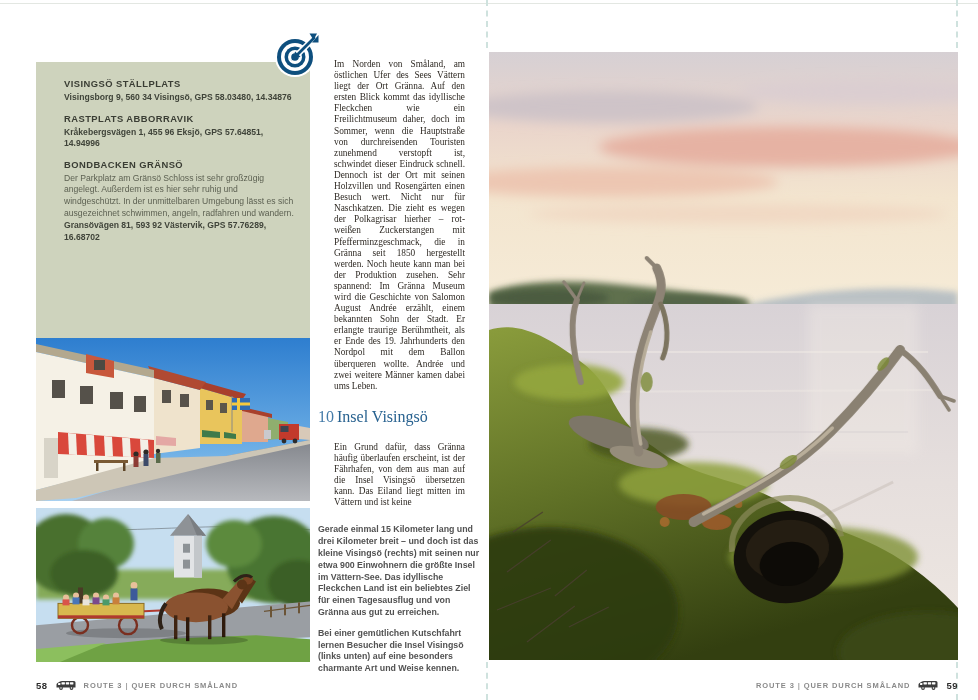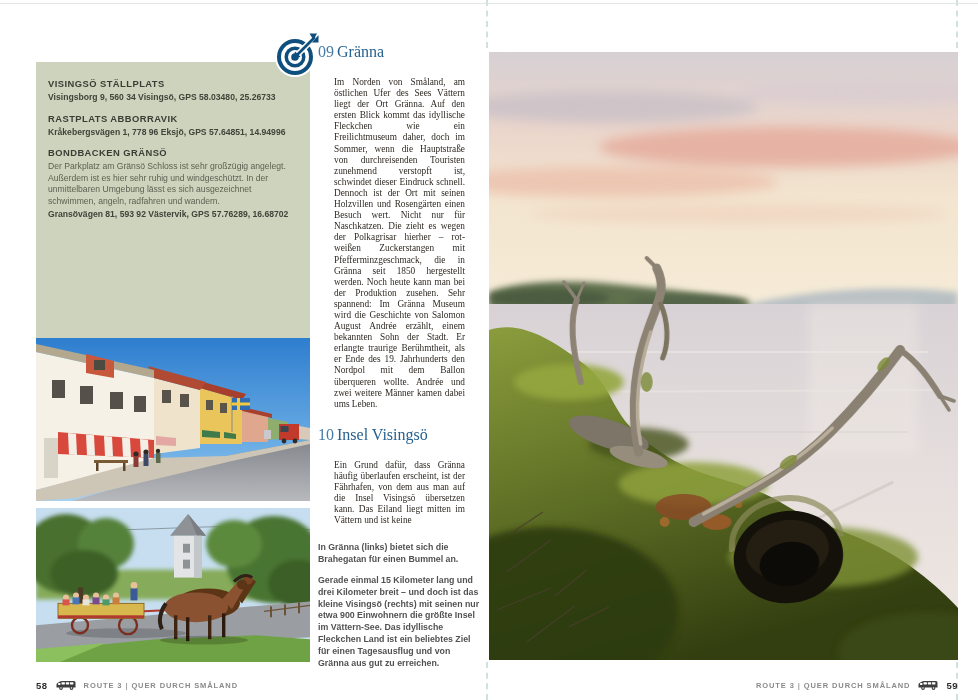"09 Gränna" h2.art-h { html: <h2><span>09</span><span>Gränna</span></h2> -> none }
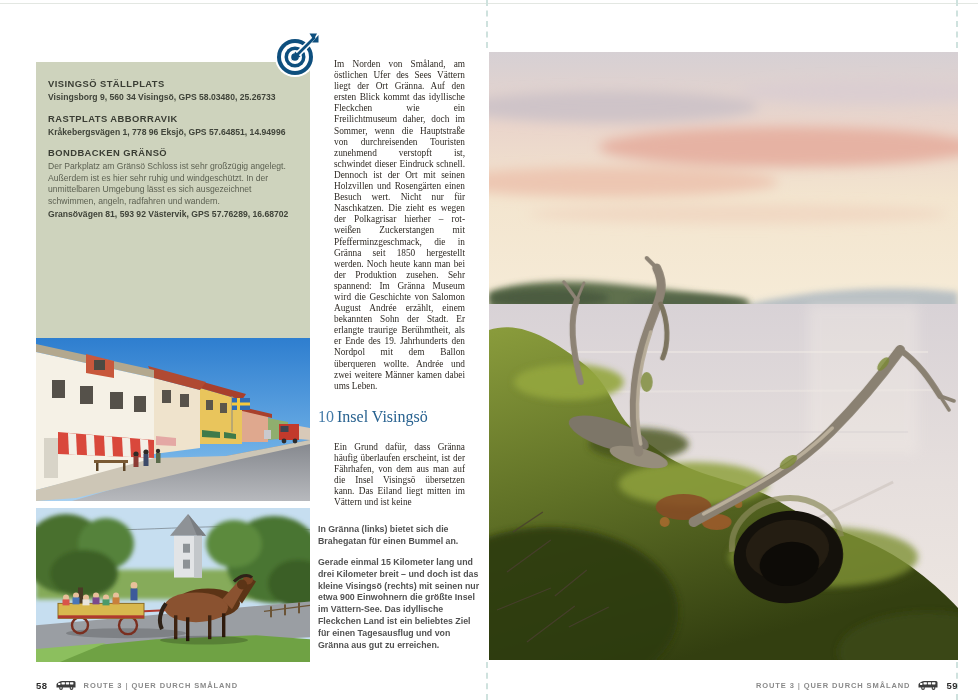"VISINGSÖ STÄLLPLATS" .info-box { padding: 16px 16px 10px 12px -> 16px 16px 10px 28px }
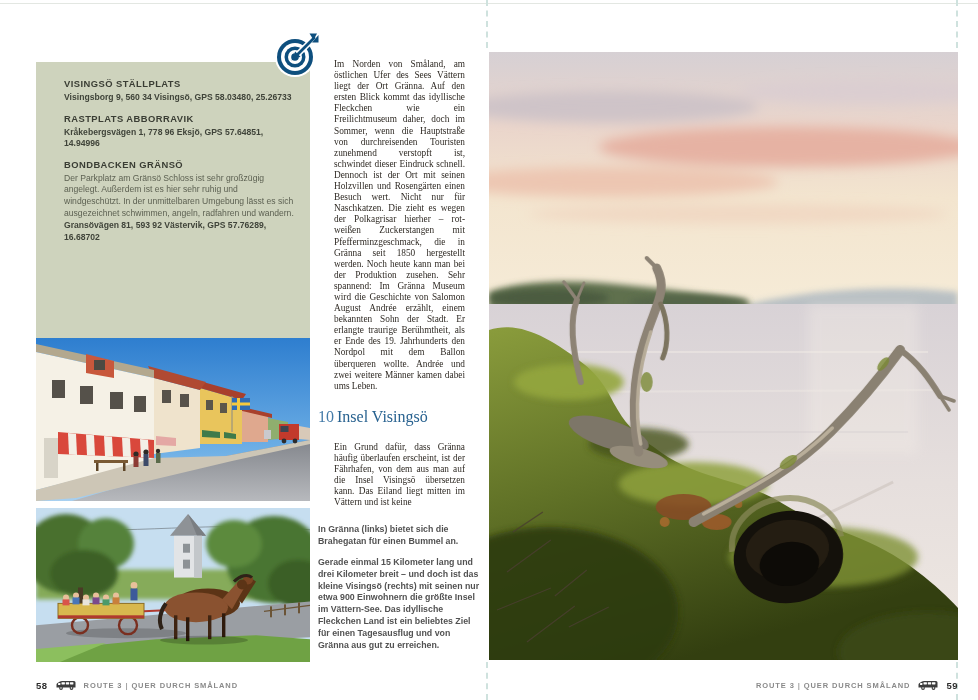"Visingsborg 9, 560 34 Visingsö," p.addr { text: 25.26733 -> 14.34876 }
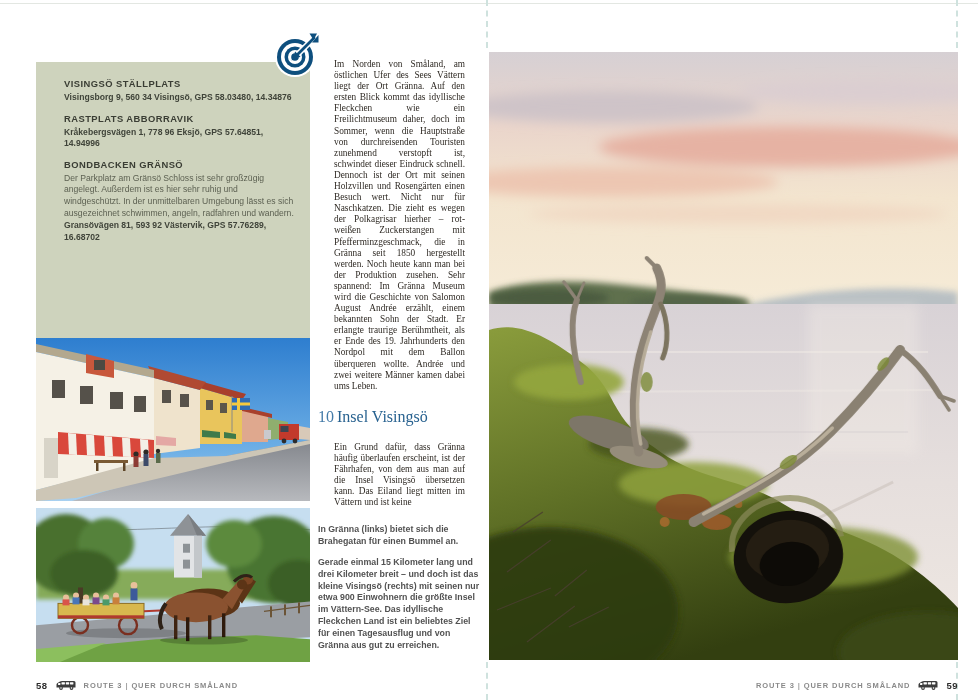"Kråkebergsvägen 1, 778 96 Eksjö," p.addr { text: 778 -> 455 }
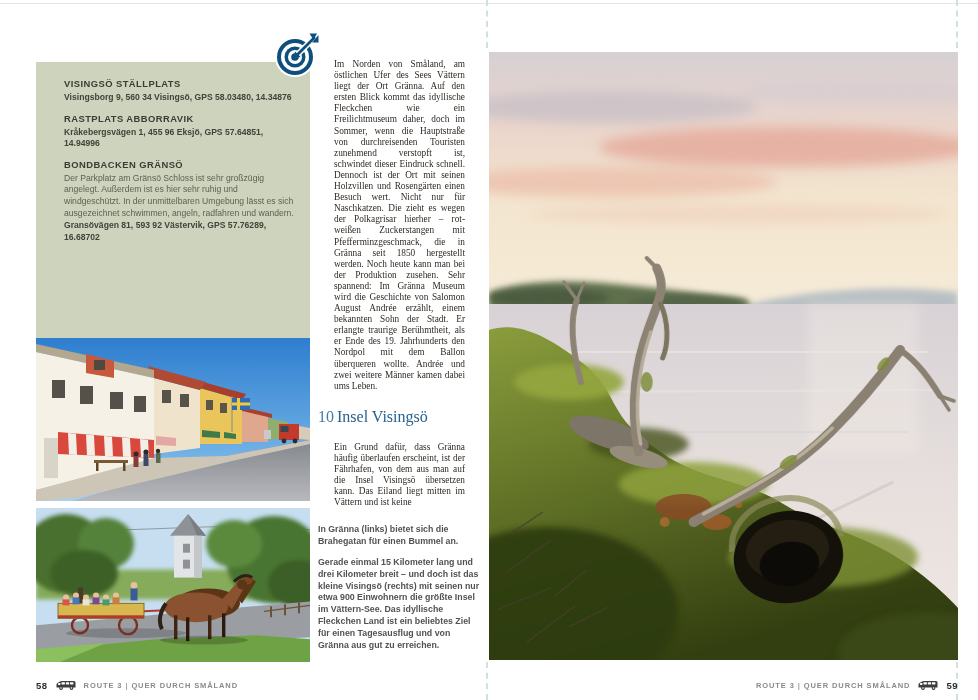"In Gränna (links) bietet sich" p.caption { html: <p>In Gränna (links) bietet sich die Brahegatan für einen Bummel an.</p> -> none }
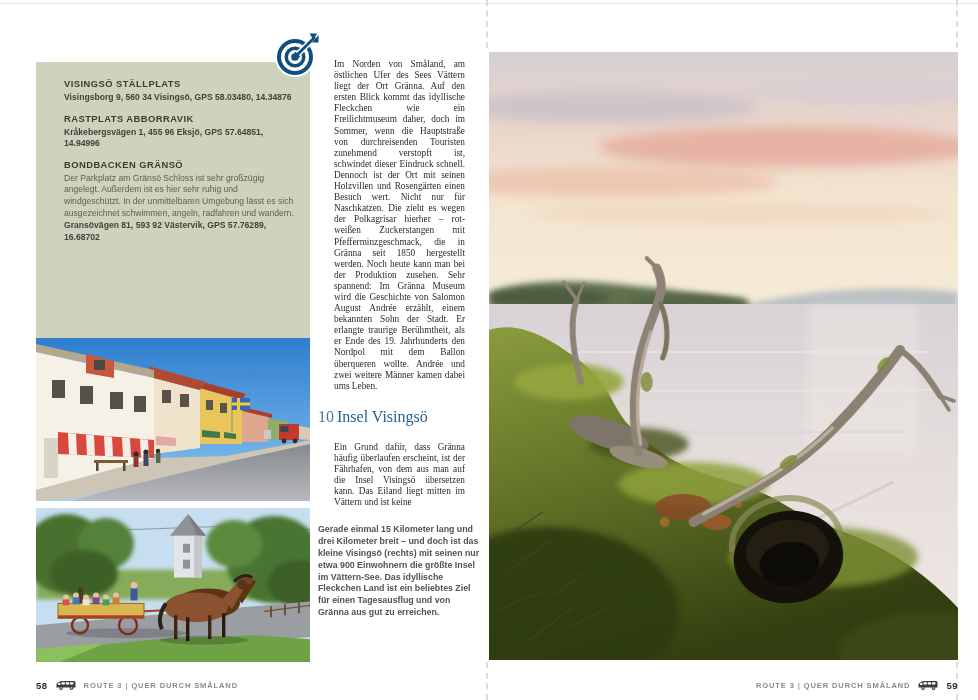"Bei einer gemütlichen Kutschfahrt lernen" p.caption { html: none -> <p>Bei einer gemütlichen Kutschfahrt lernen Besucher die Insel Visingsö (links unten) auf eine besonders charmante Art und Weise kennen.</p> }
